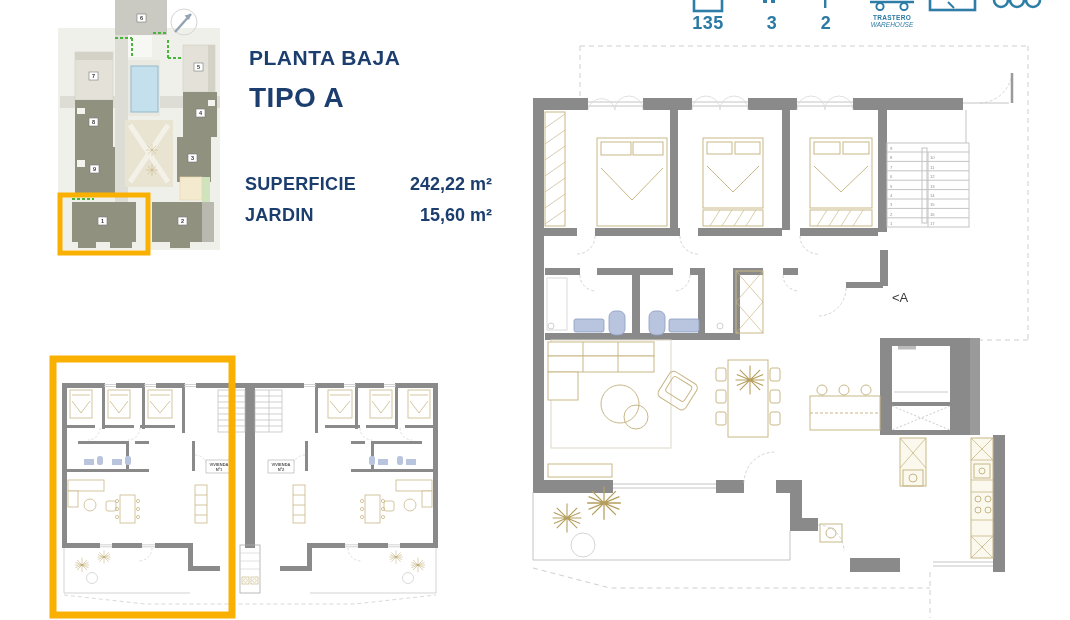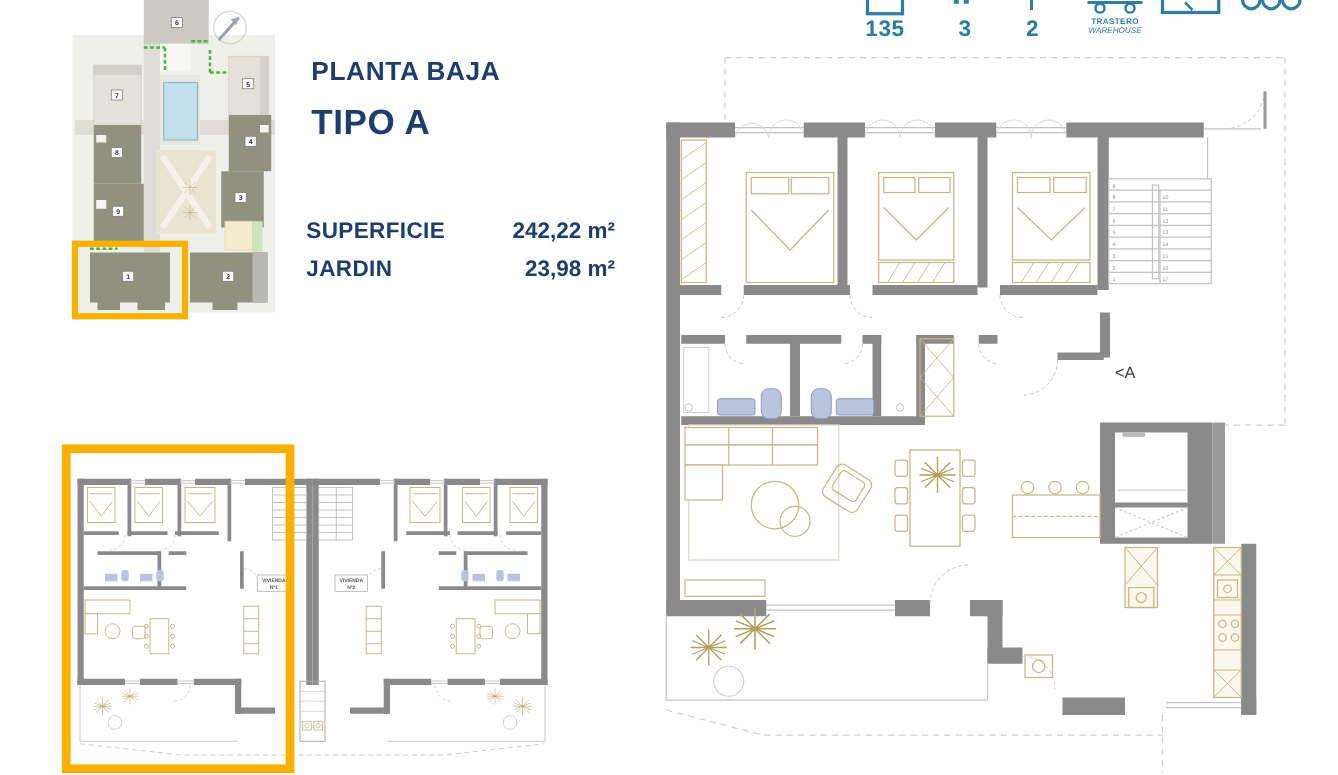"23,98 m²" span.spec-value { text: 23,98 -> 15,60 }
